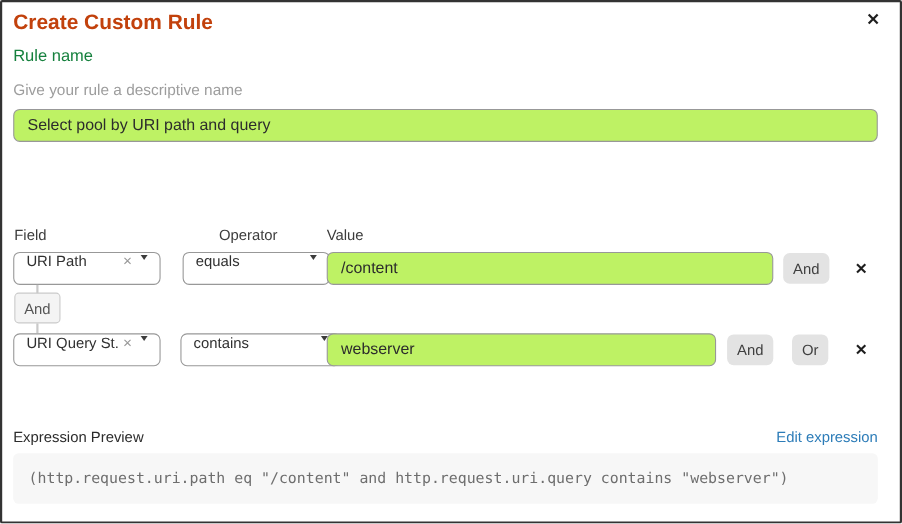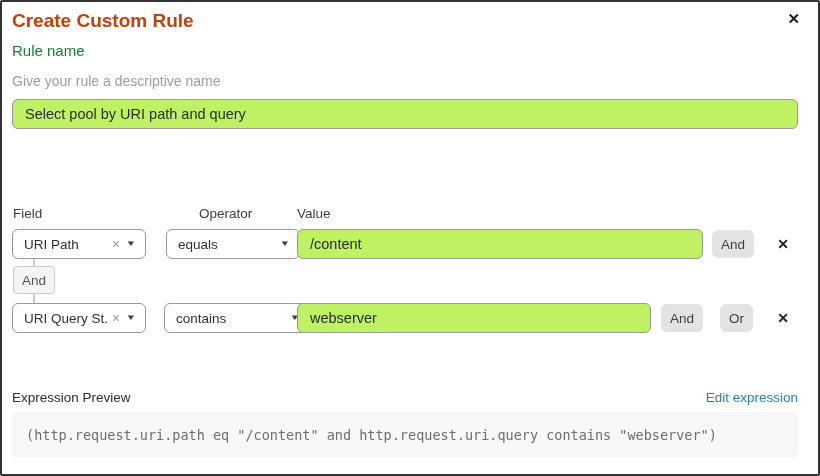"URI Path" .select { align-items: center -> none }
